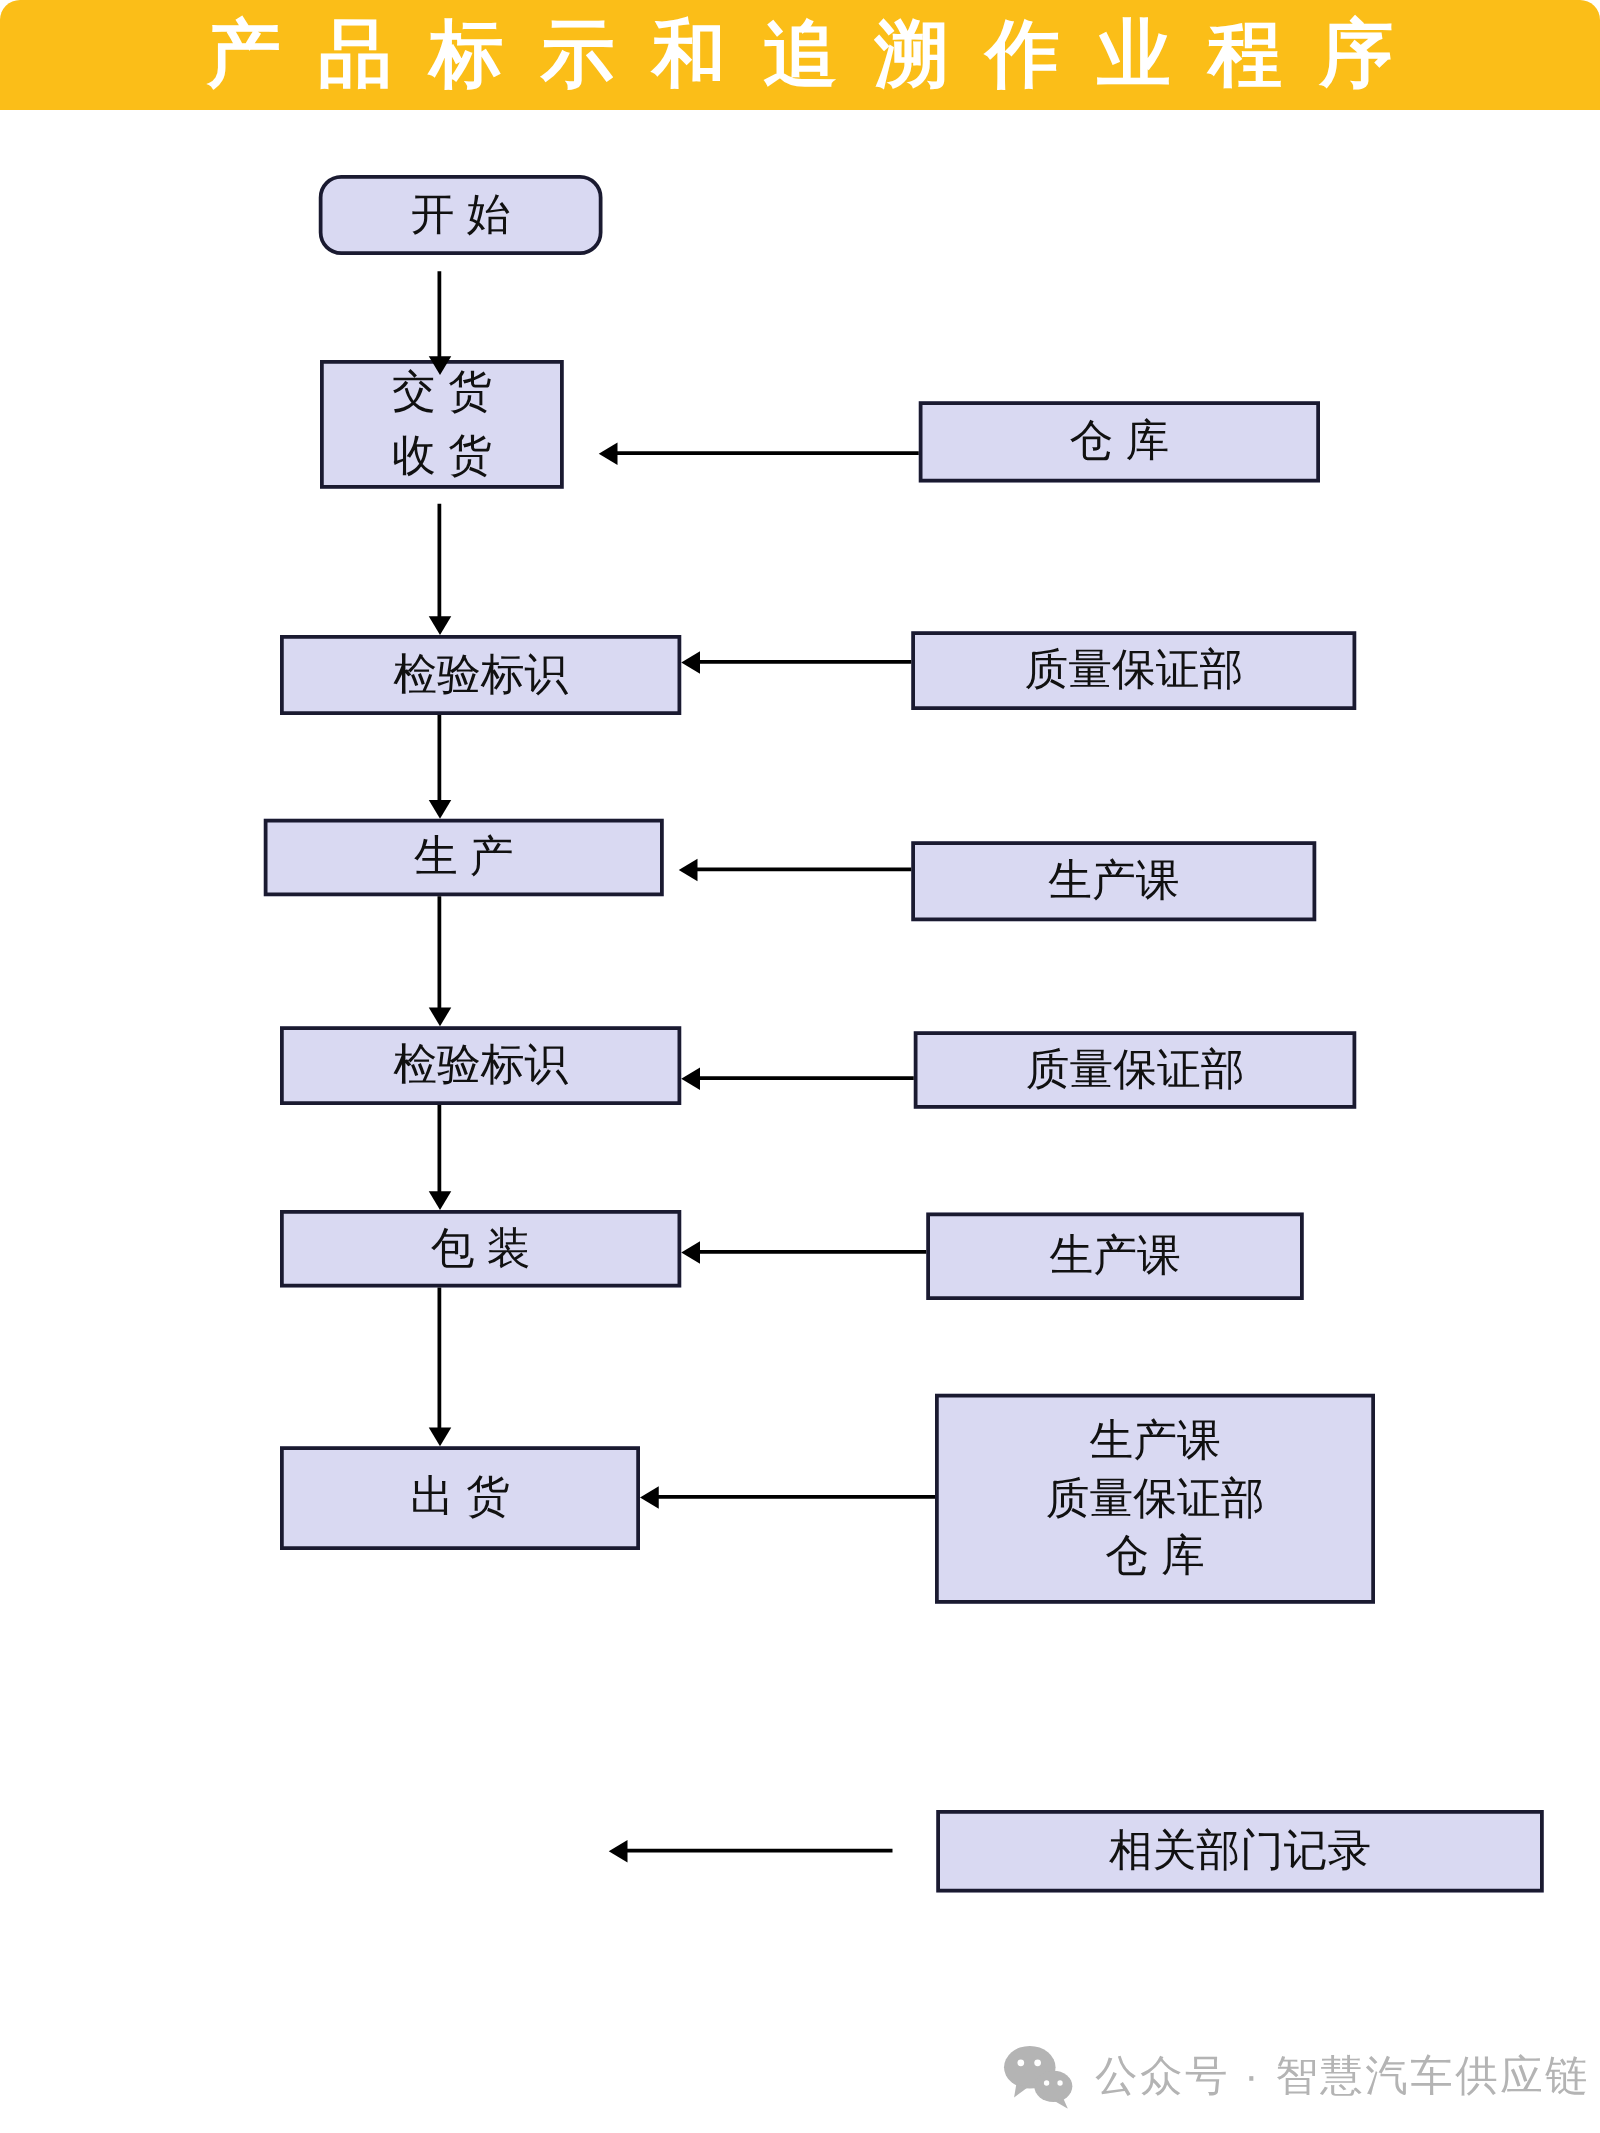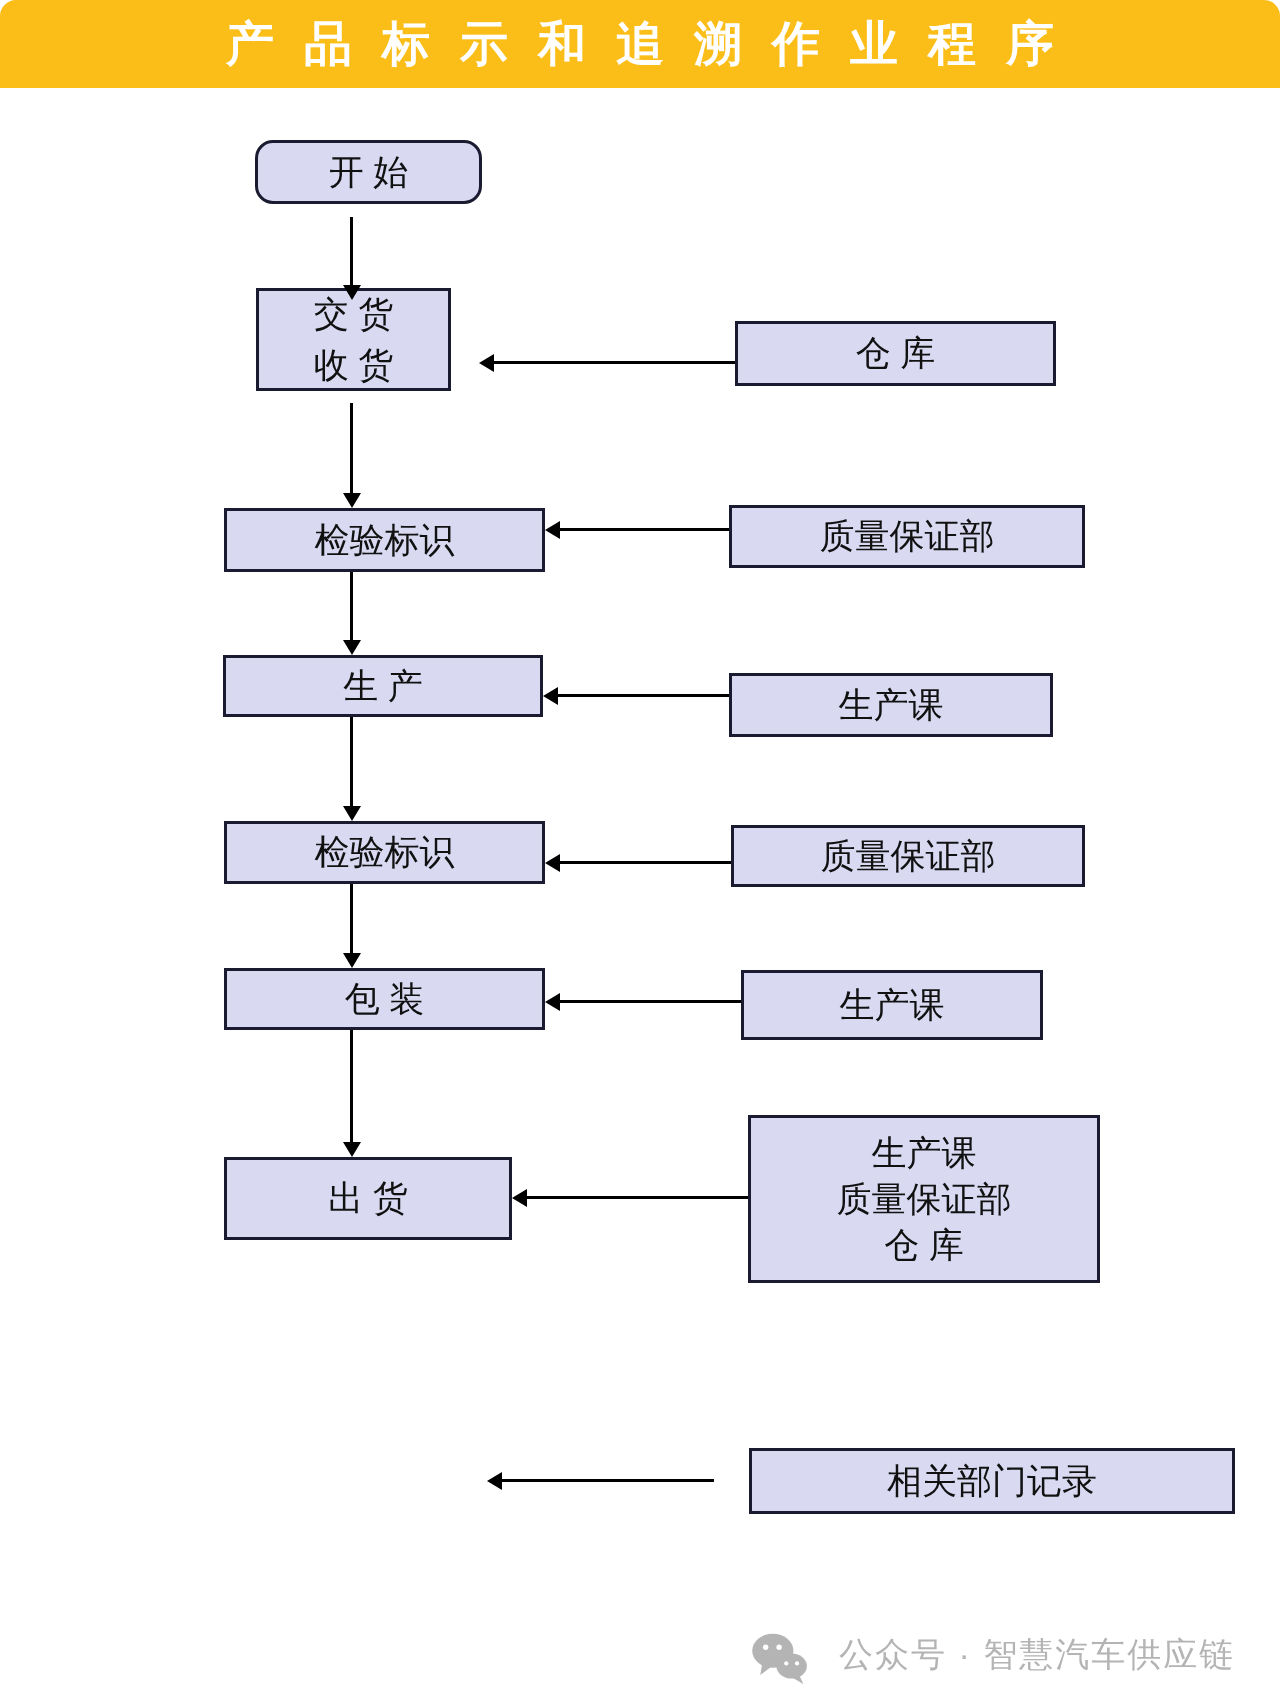"产品标示和追溯作业程序" .banner-title { font-size: 48px -> 59px }
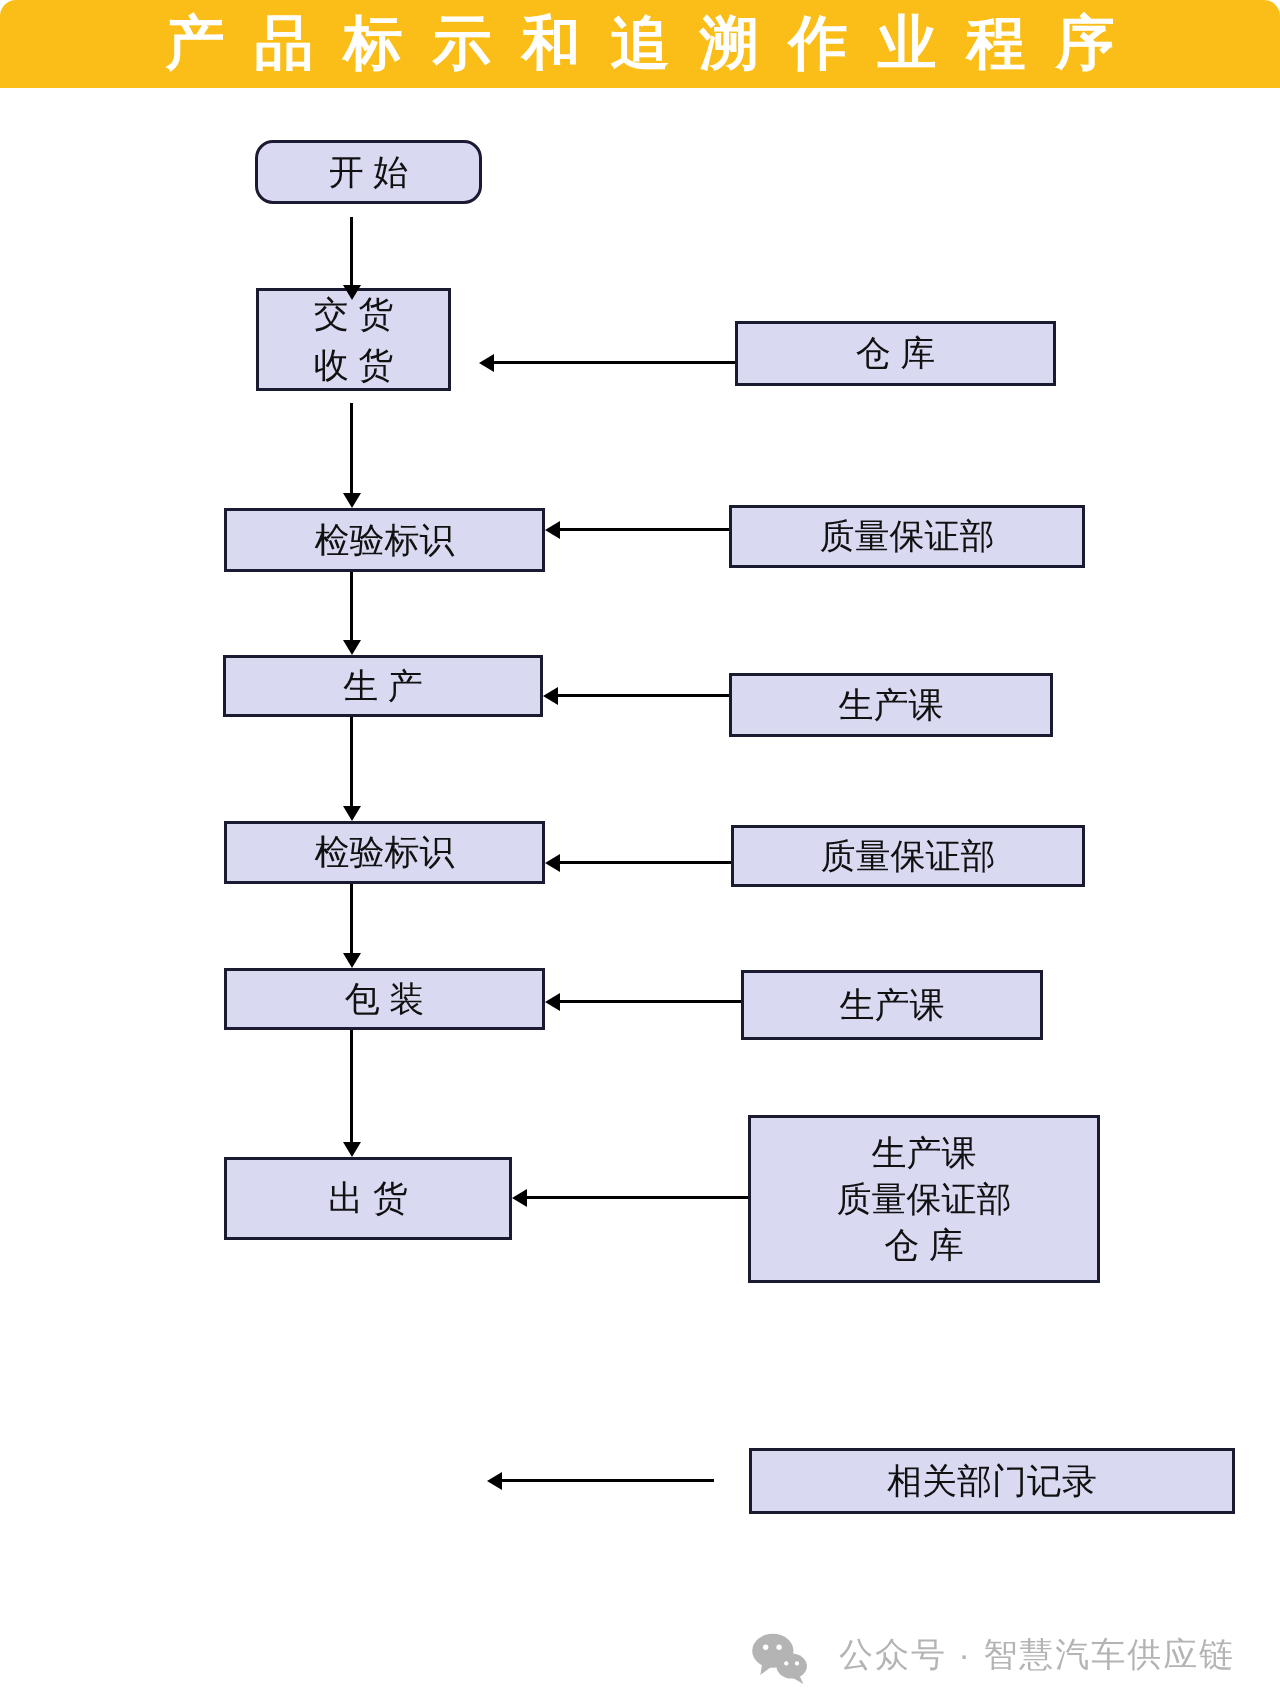"生 产" div.node { left: 223px -> 211px }
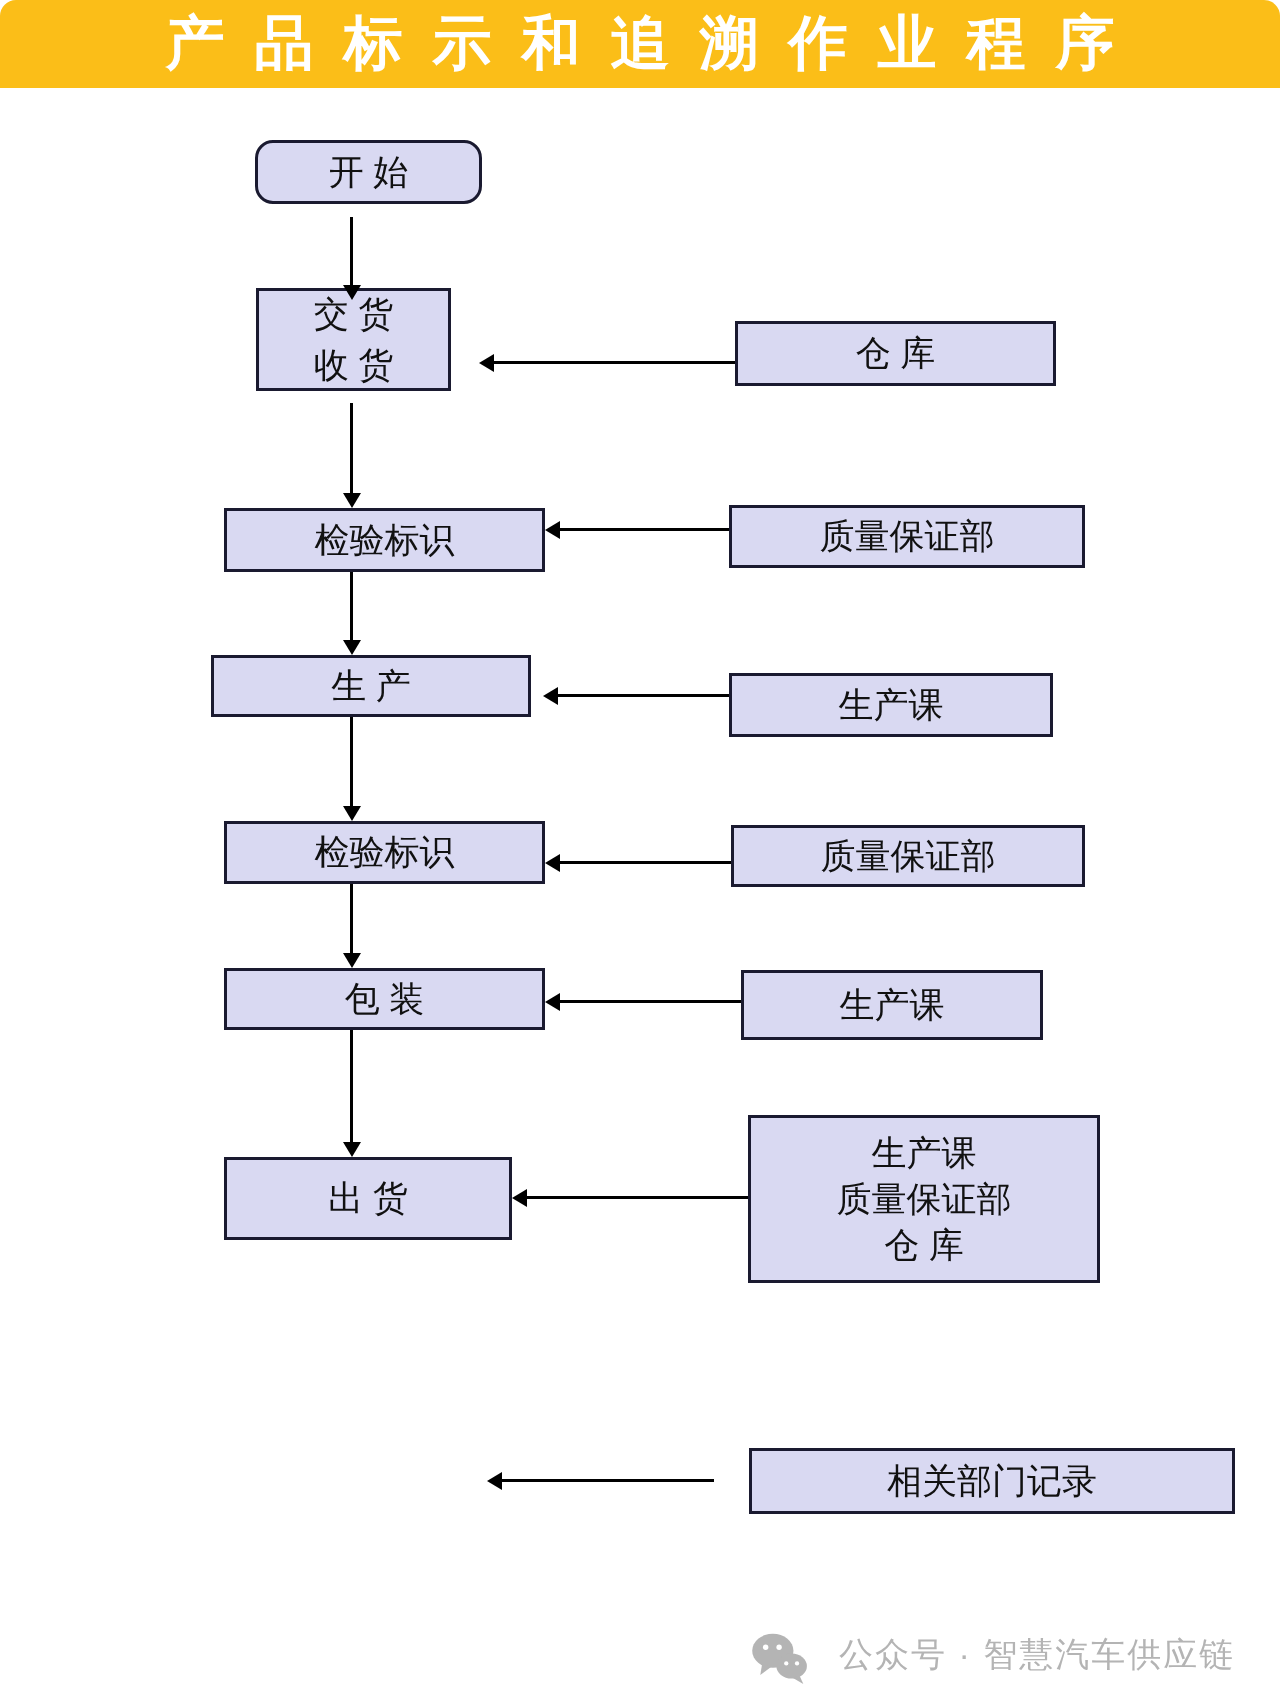"公众号 · 智慧汽车供应链" .footer { align-items: flex-start -> center; gap: 30px -> 16px; left: 751px -> 802px }
